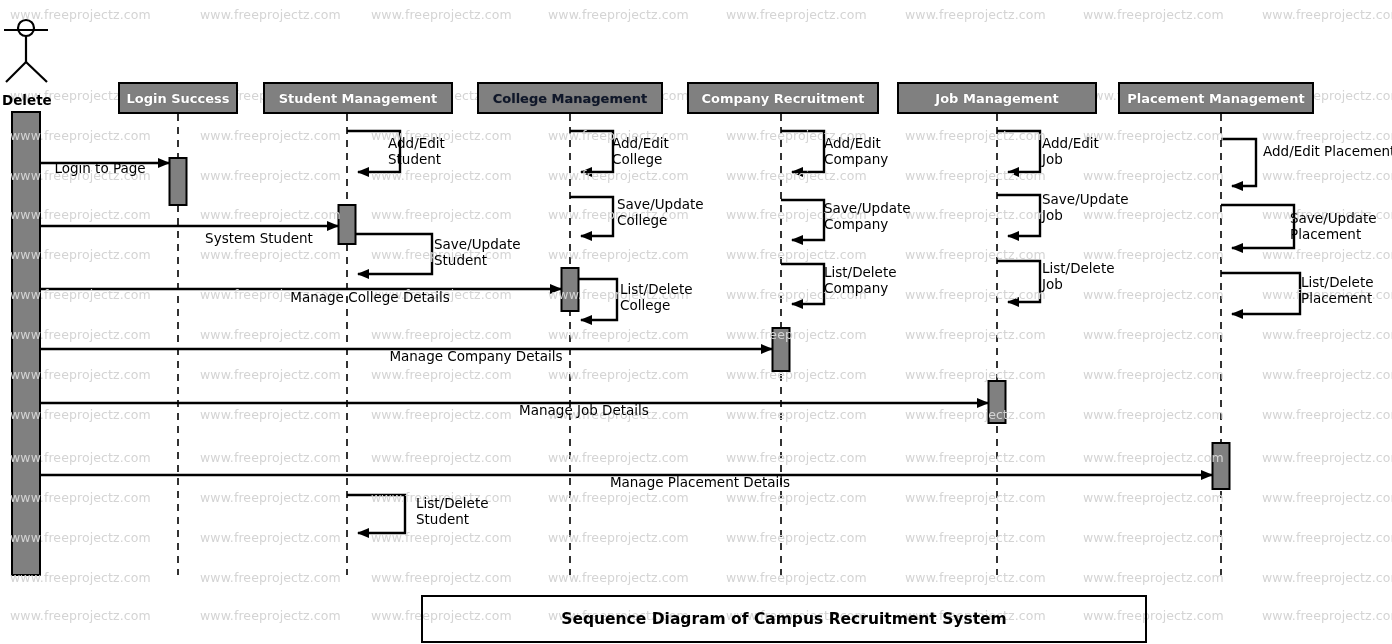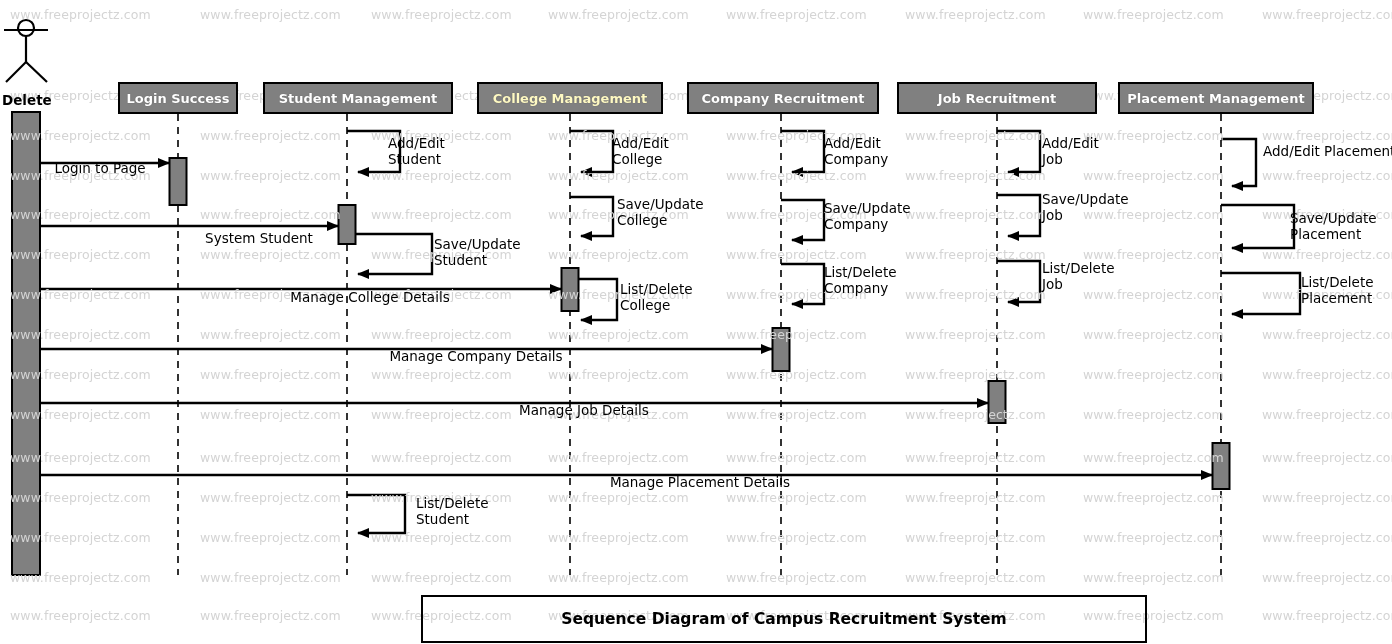"College Management" span.hdr-text { color: #fef9c3 -> #0f172a }
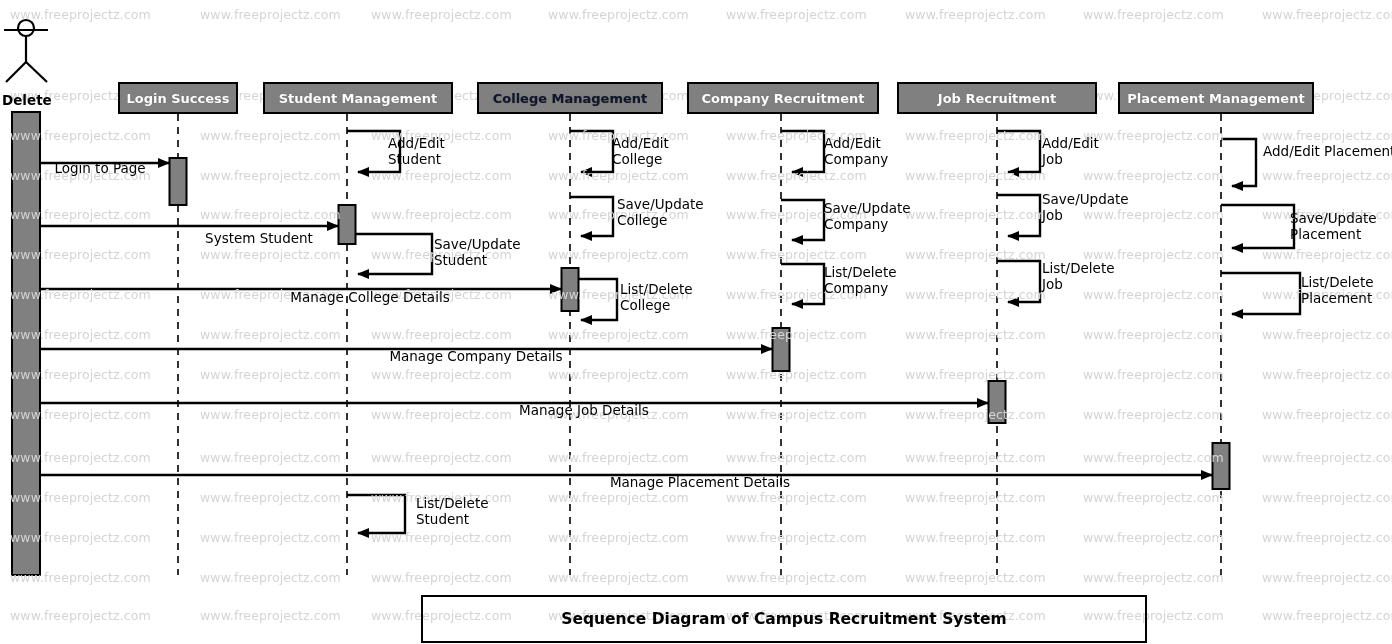"Job Recruitment" span.hdr-text { text: Recruitment -> Management }
